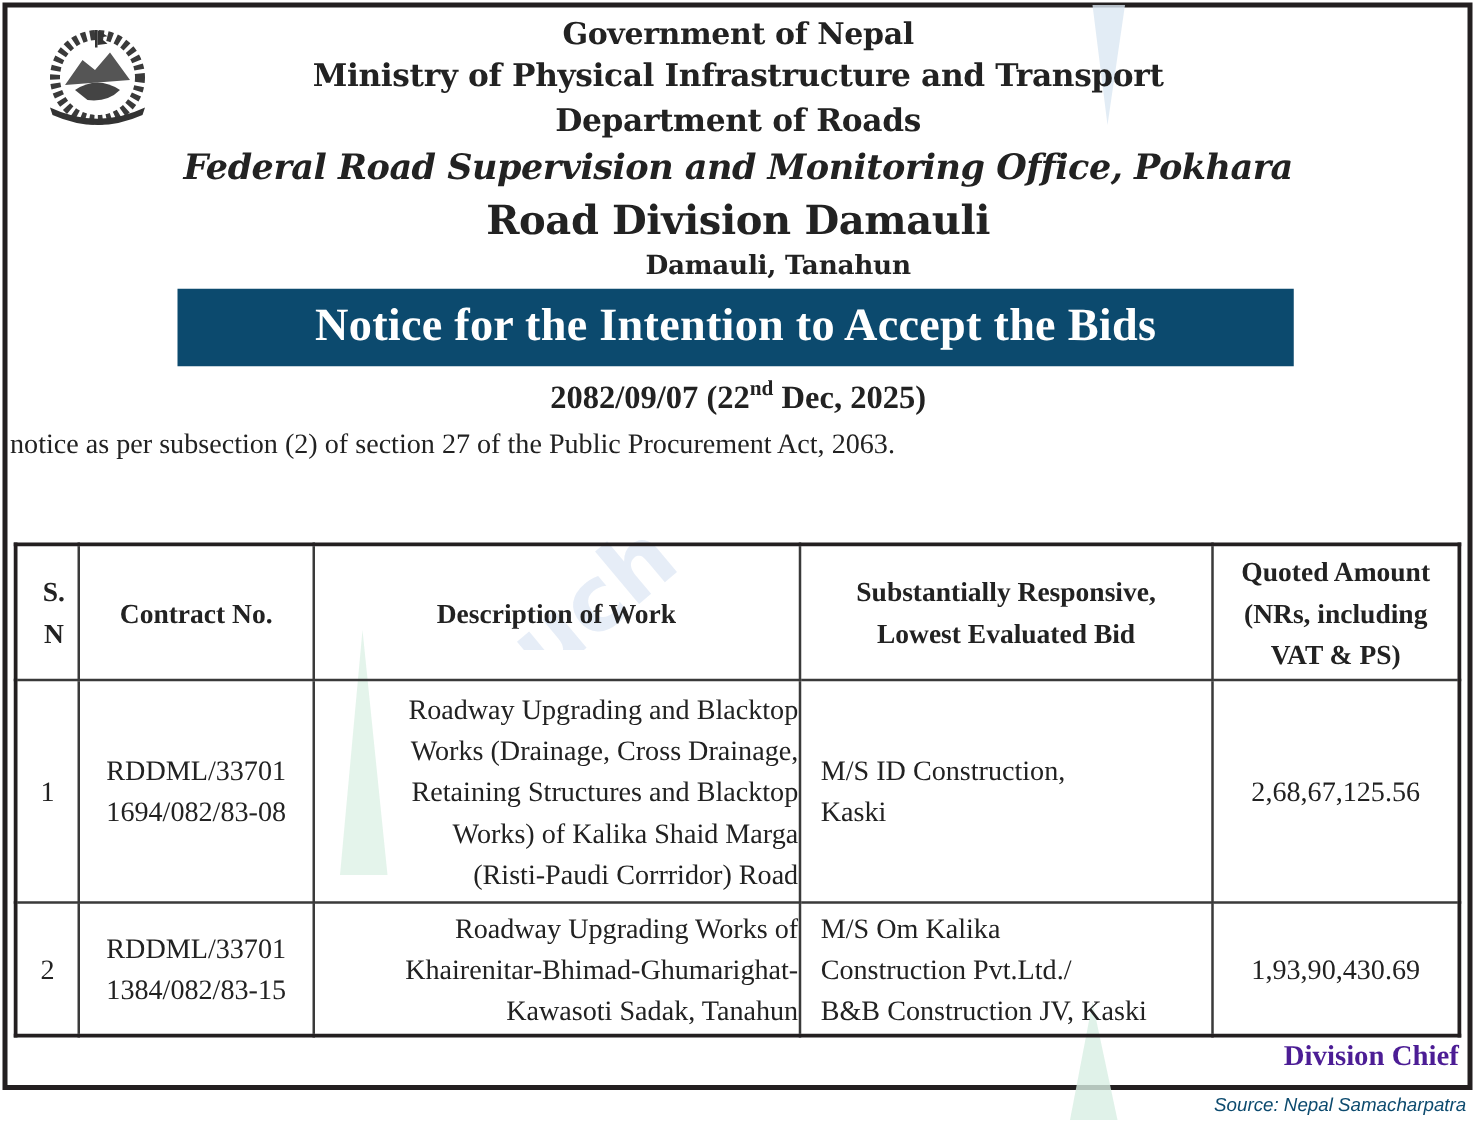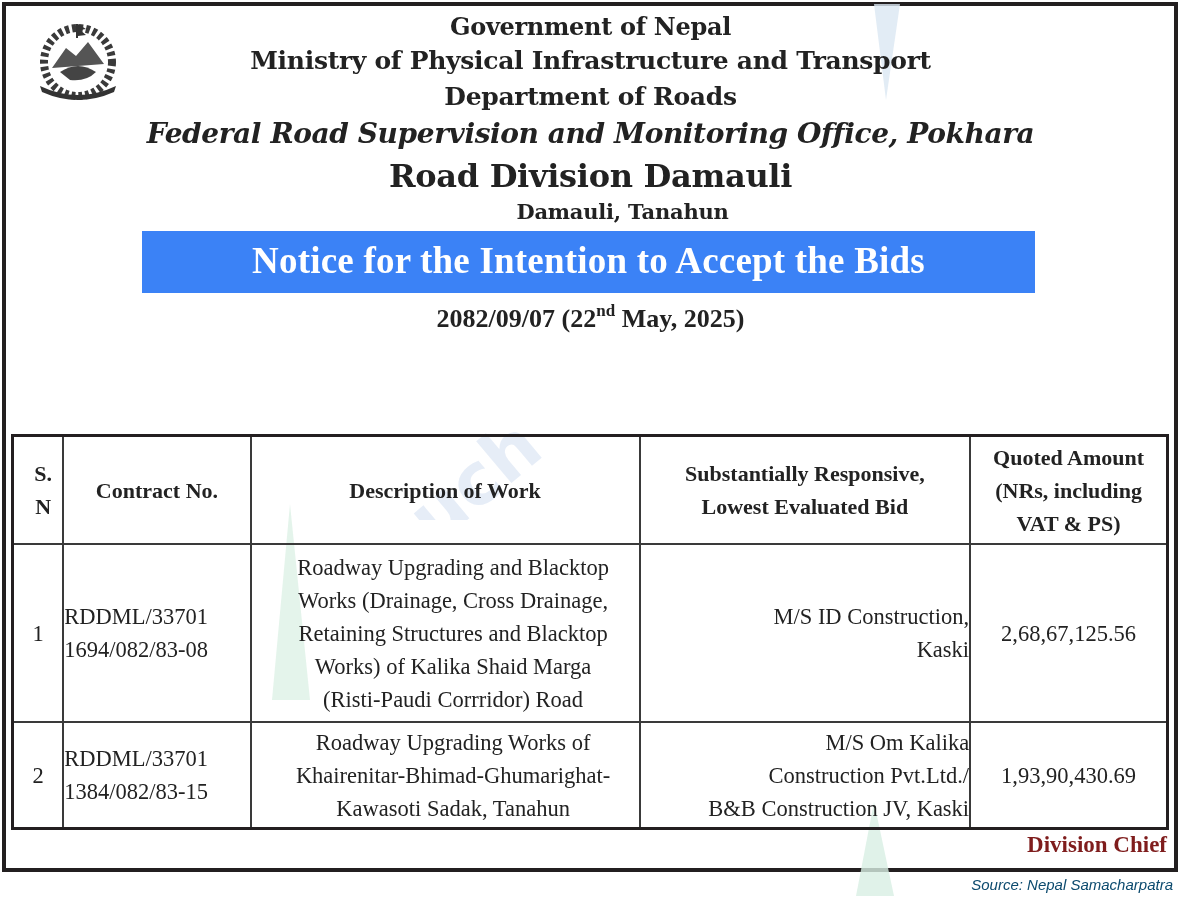"Notice for the Intention to" .banner { background: #3b82f6 -> #0c4a6e }
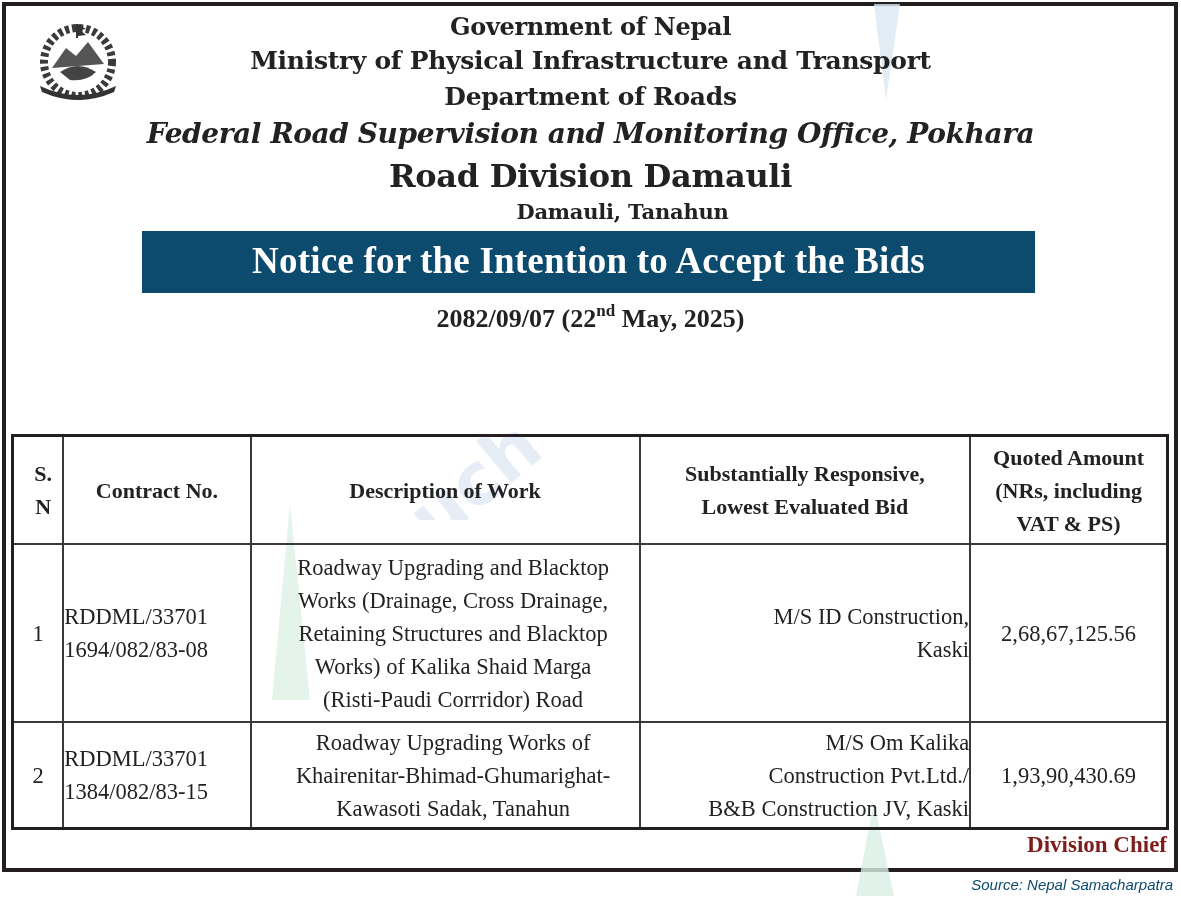"May, 2025)" span { text: May -> Dec }
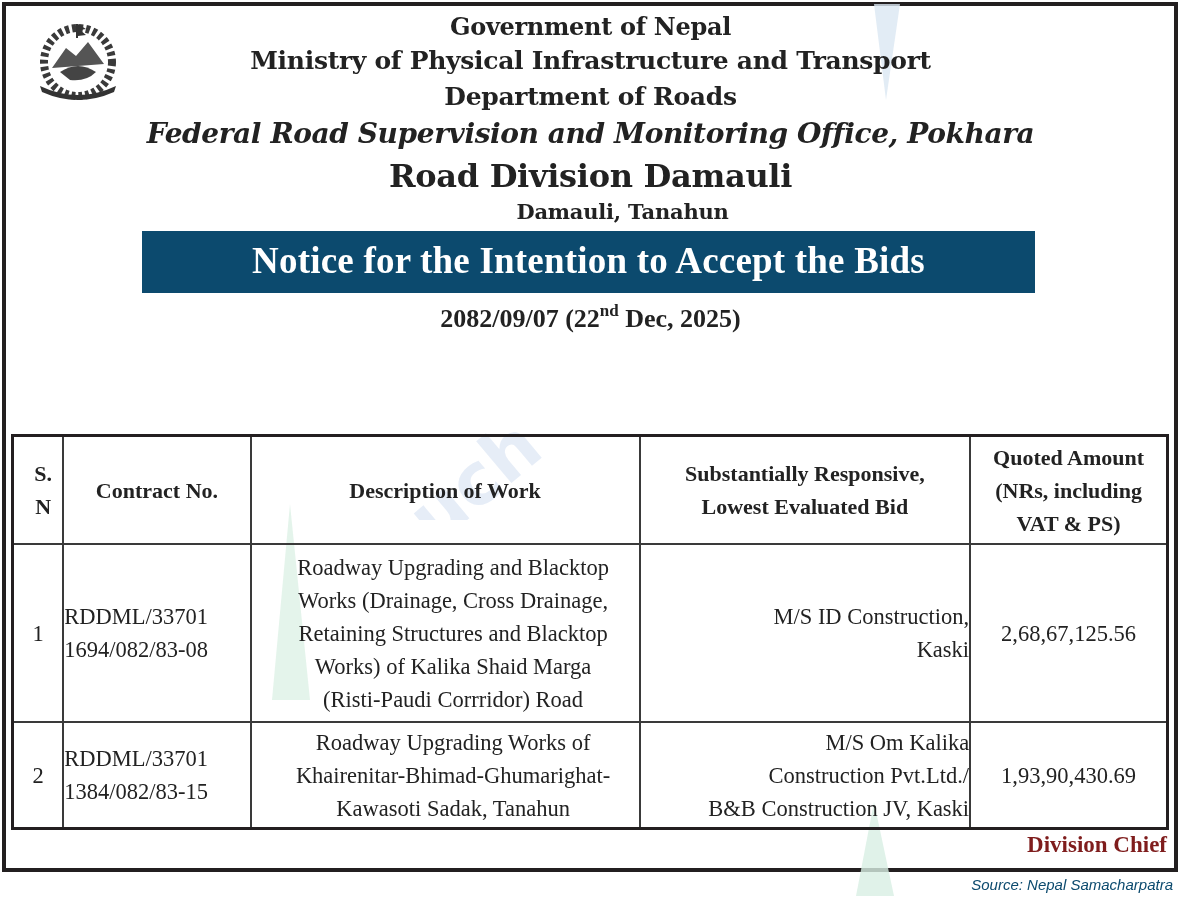"notice as per subsection (2)" div { html: none -> <div>notice as per subsection (2) of section 27 of the Public Procurement Act, 2063.</div> }
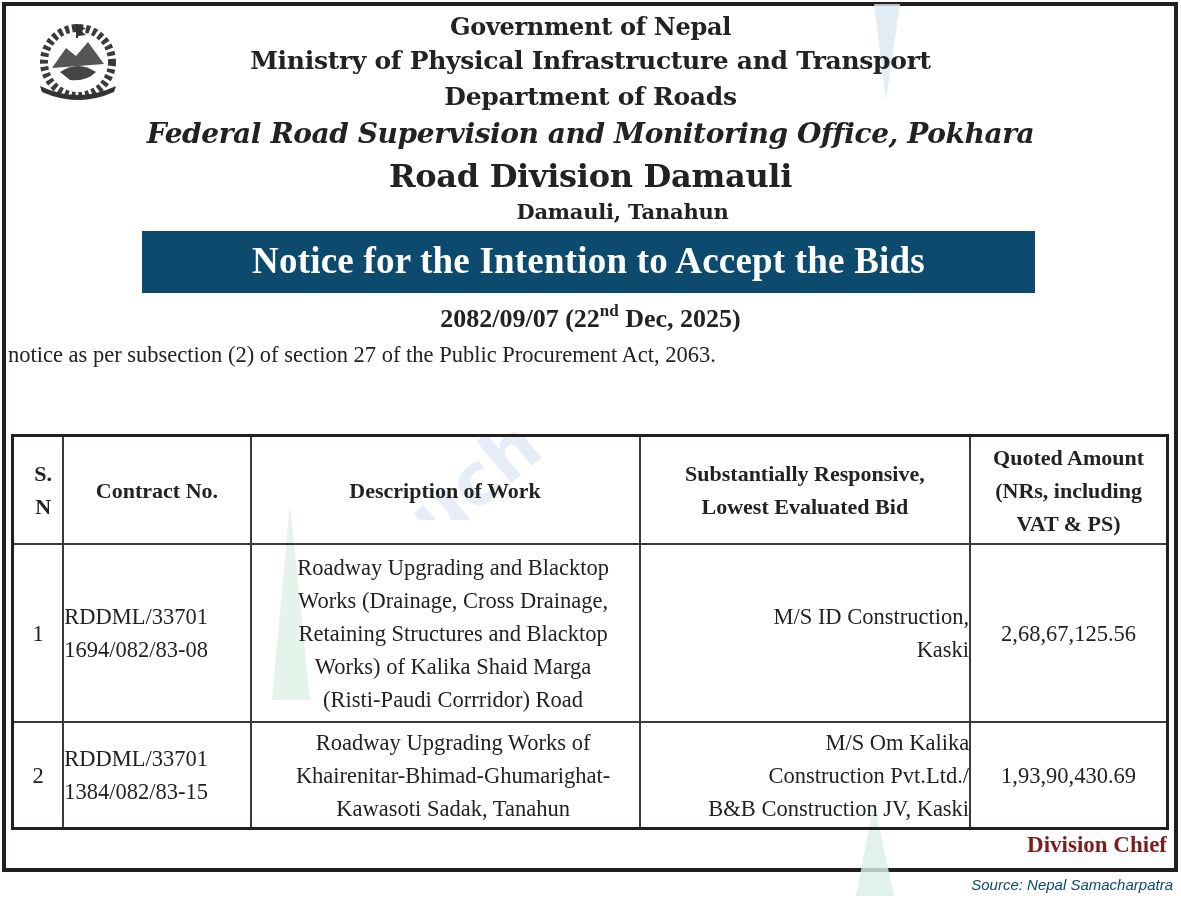"Roadway Upgrading and Blacktop" .c-desc { text-align: center -> right }
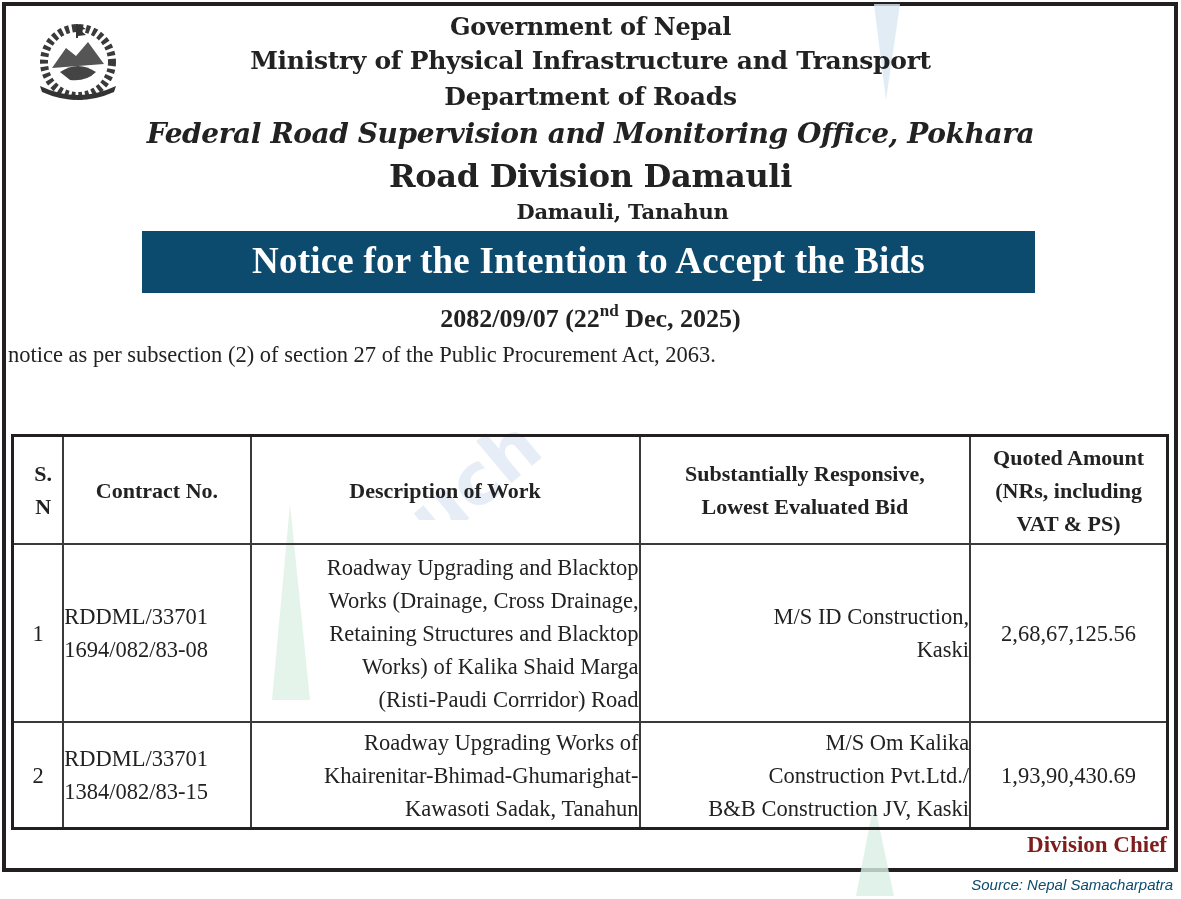"RDDML/33701" .c-cn { text-align: none -> center }
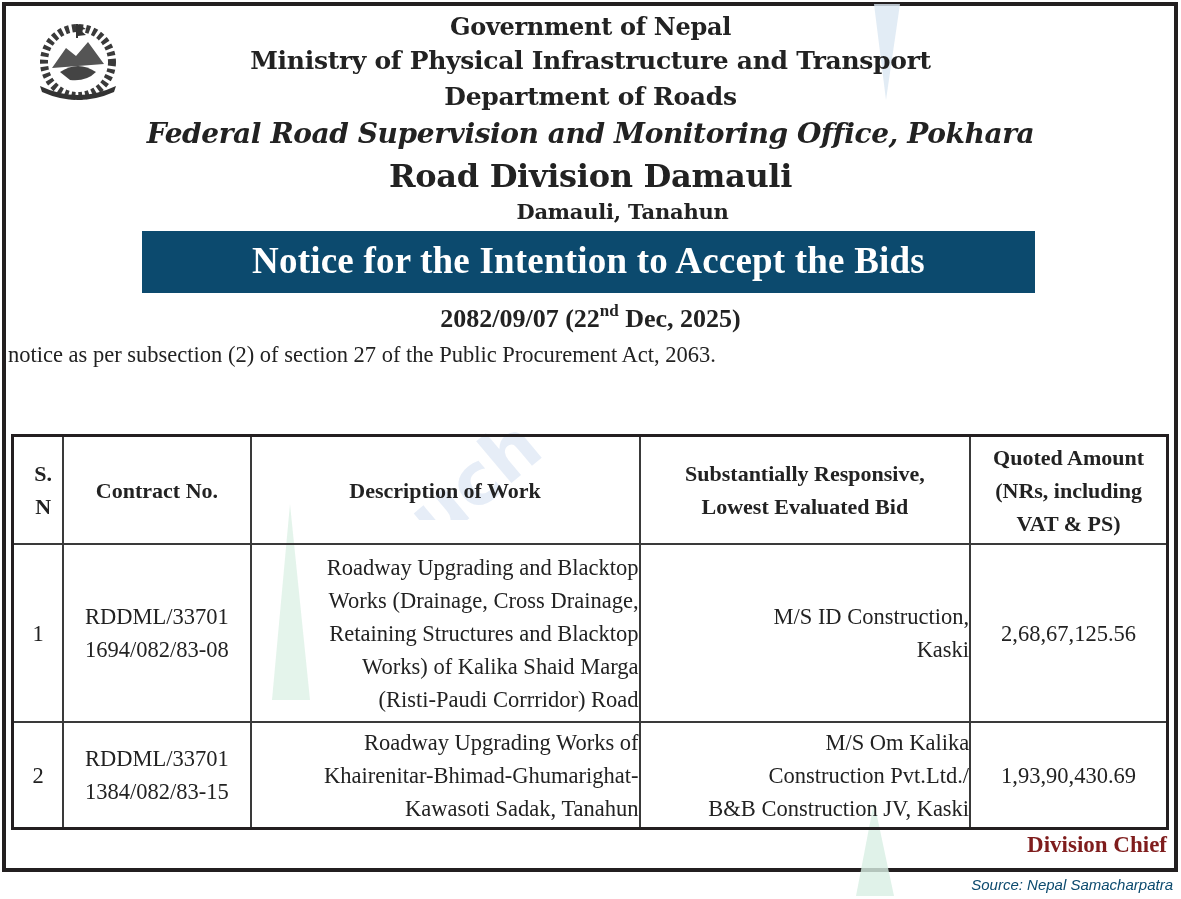"M/S ID Construction," .c-bid { text-align: right -> left }
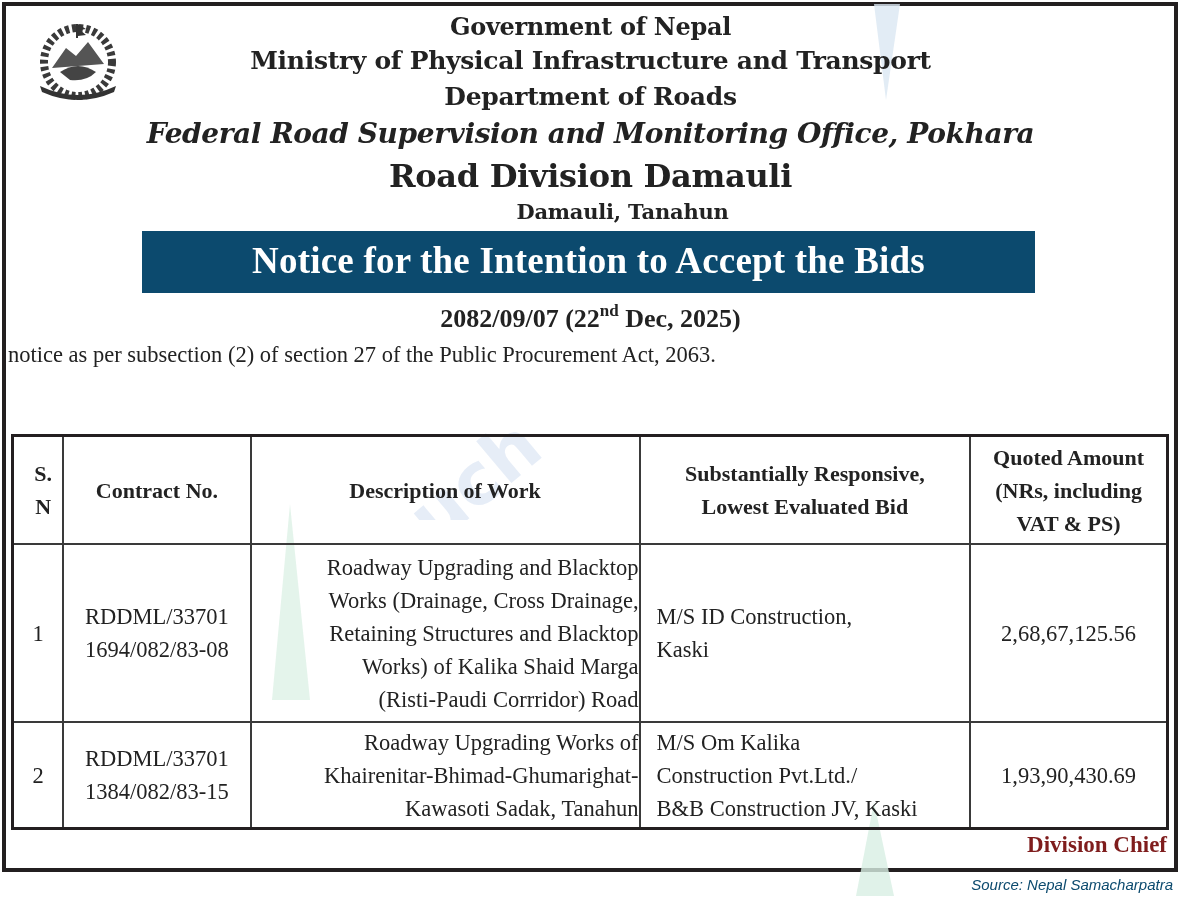"Division Chief" .signoff { color: #7f1d1d -> #4c1d95 }
